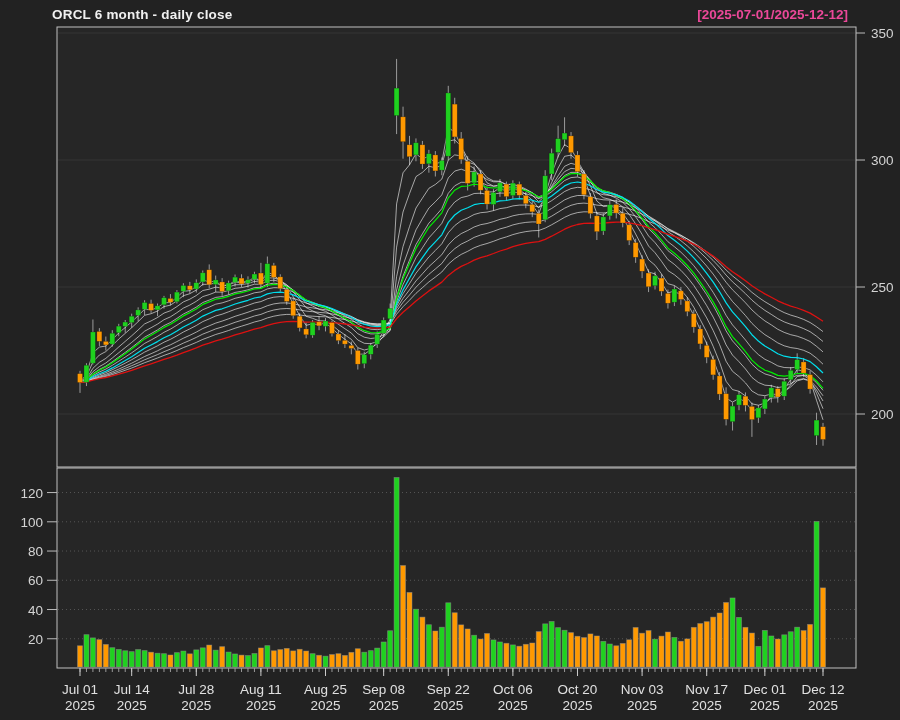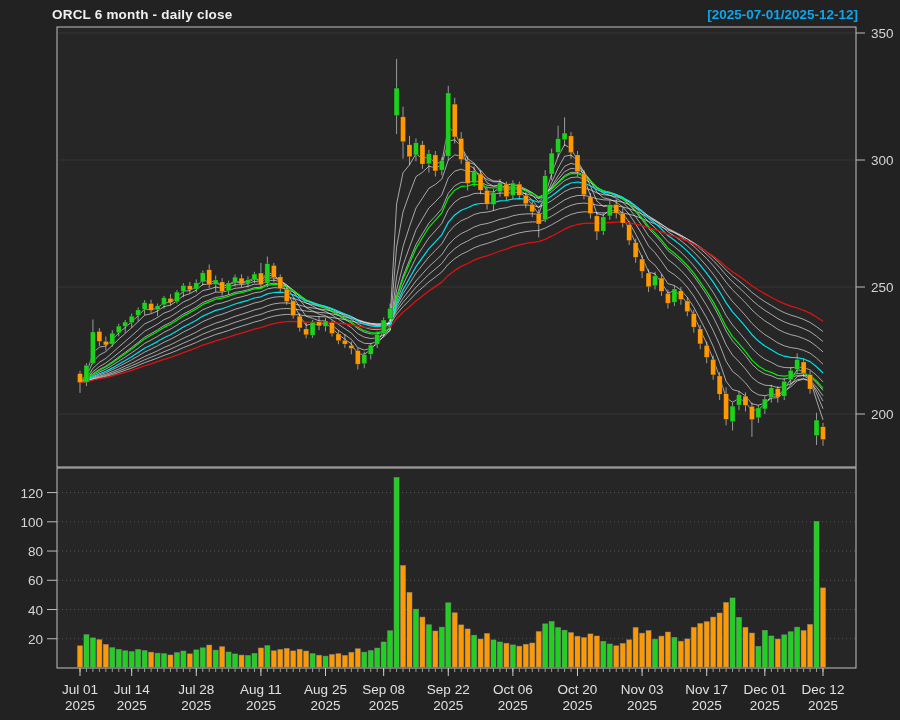"[2025-07-01/2025-12-12]" .hdr-range { color: #0ea5e9 -> #ec4899; right: 42px -> 52px }
